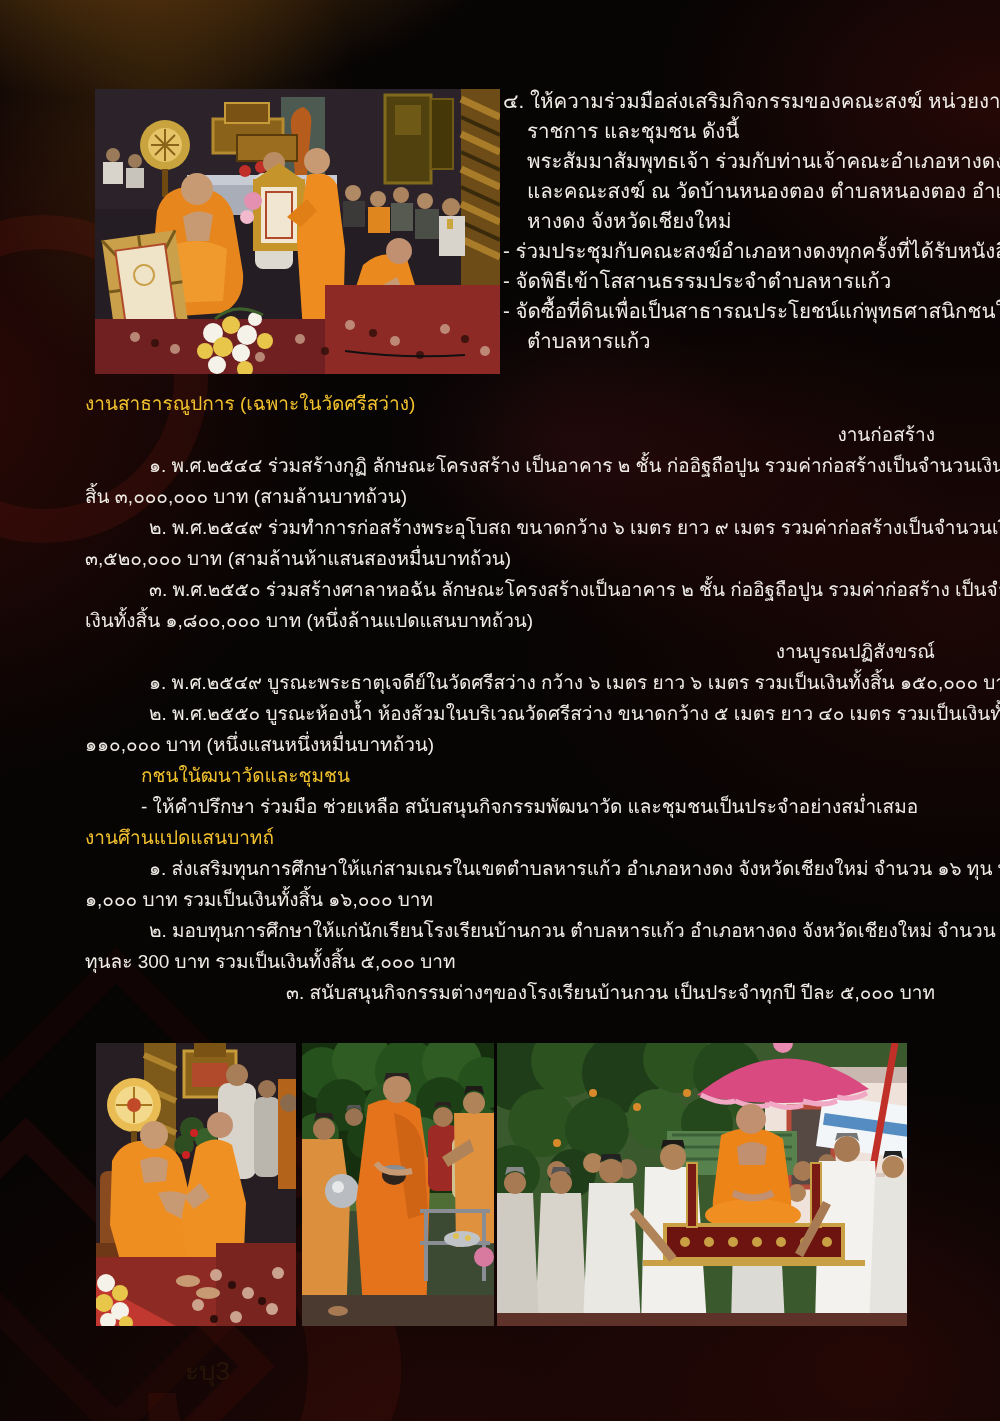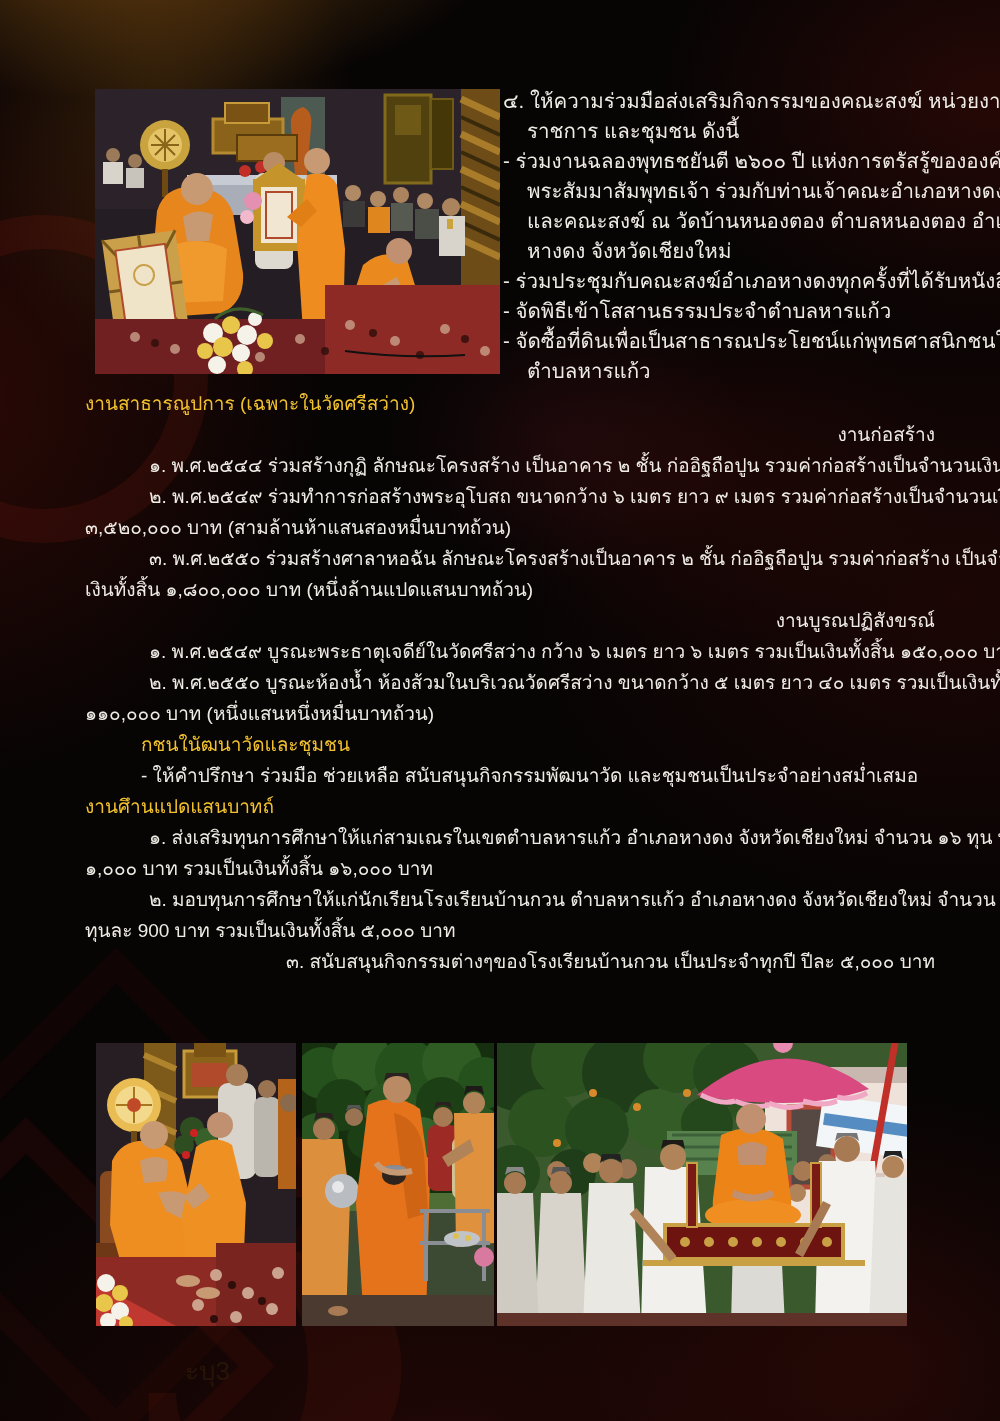"- ร่วมงานฉลองพุทธชยันตี ๒๖๐๐ ปี" div.ln { html: <div>- ร่วมงานฉลองพุทธชยันตี ๒๖๐๐ ปี แห่งการตรัสรู้ขององค์</div> -> none }
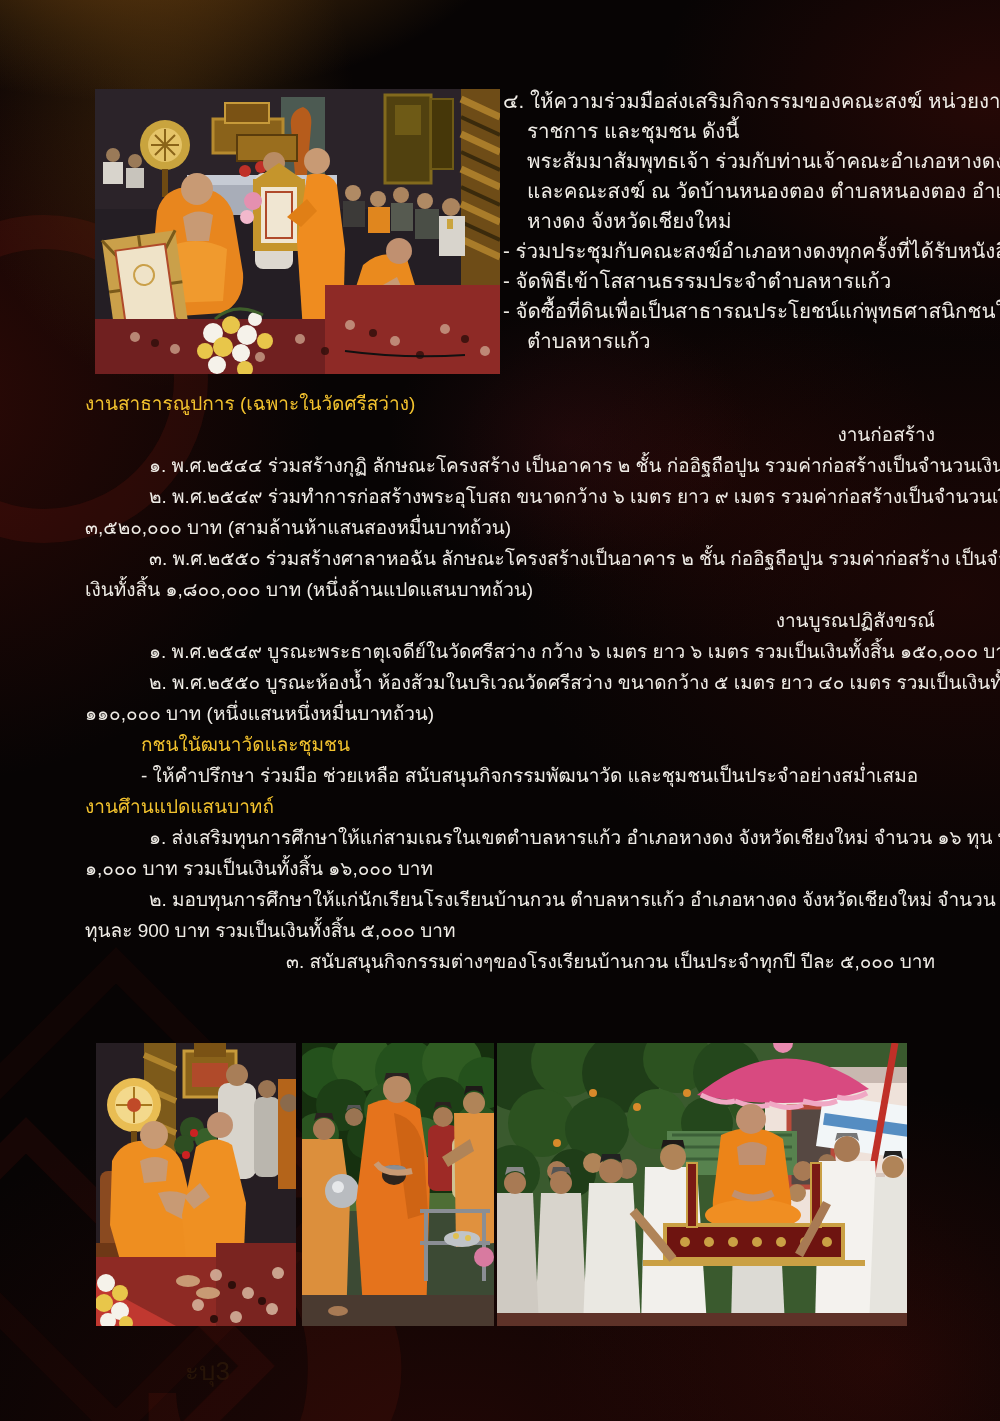"สิ้น ๓,๐๐๐,๐๐๐ บาท (สามล้านบาทถ้วน)" div.ln { html: none -> <div>สิ้น ๓,๐๐๐,๐๐๐ บาท (สามล้านบาทถ้วน)</div> }
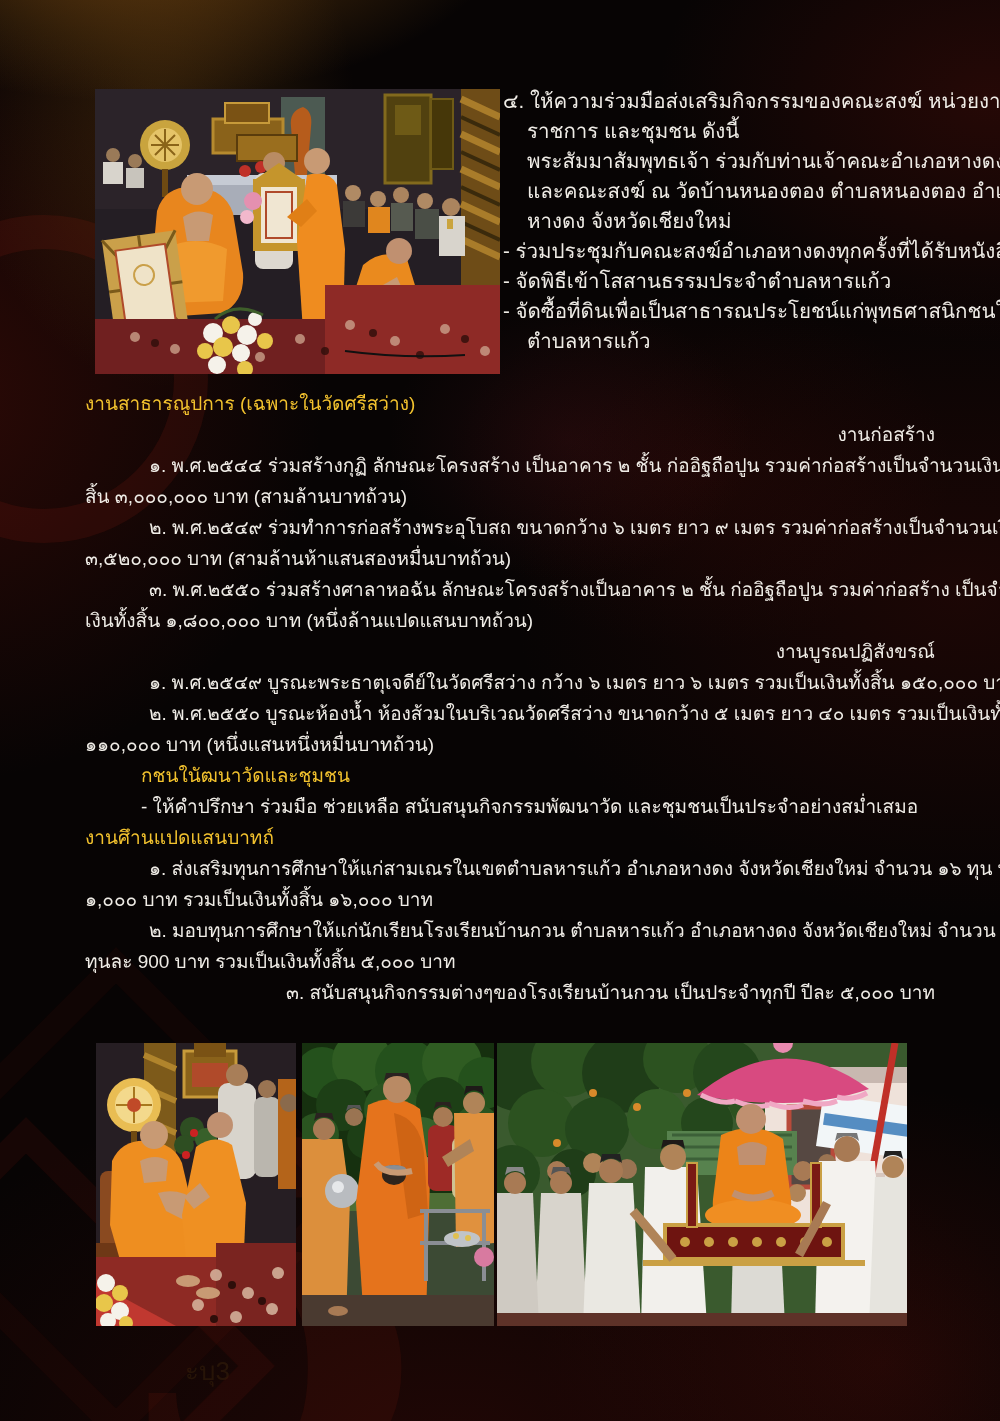"ทุนละ 900 บาท รวมเป็นเงินทั้งสิ้น ๕,๐๐๐" div.ln { text: 900 -> 300 }
